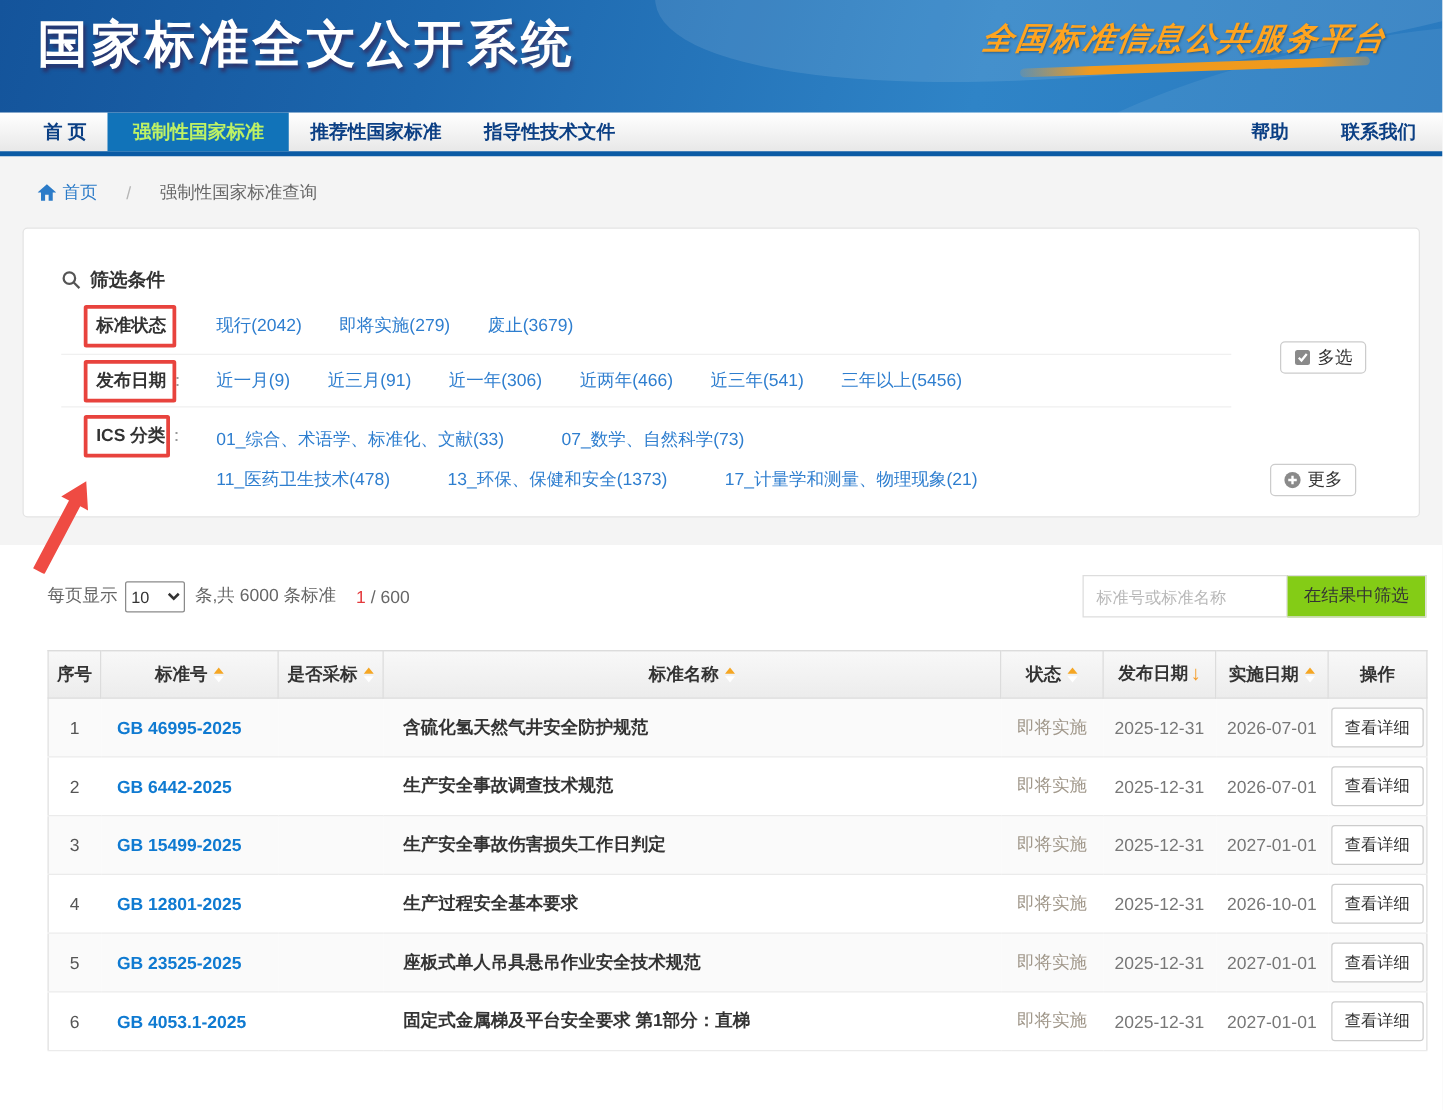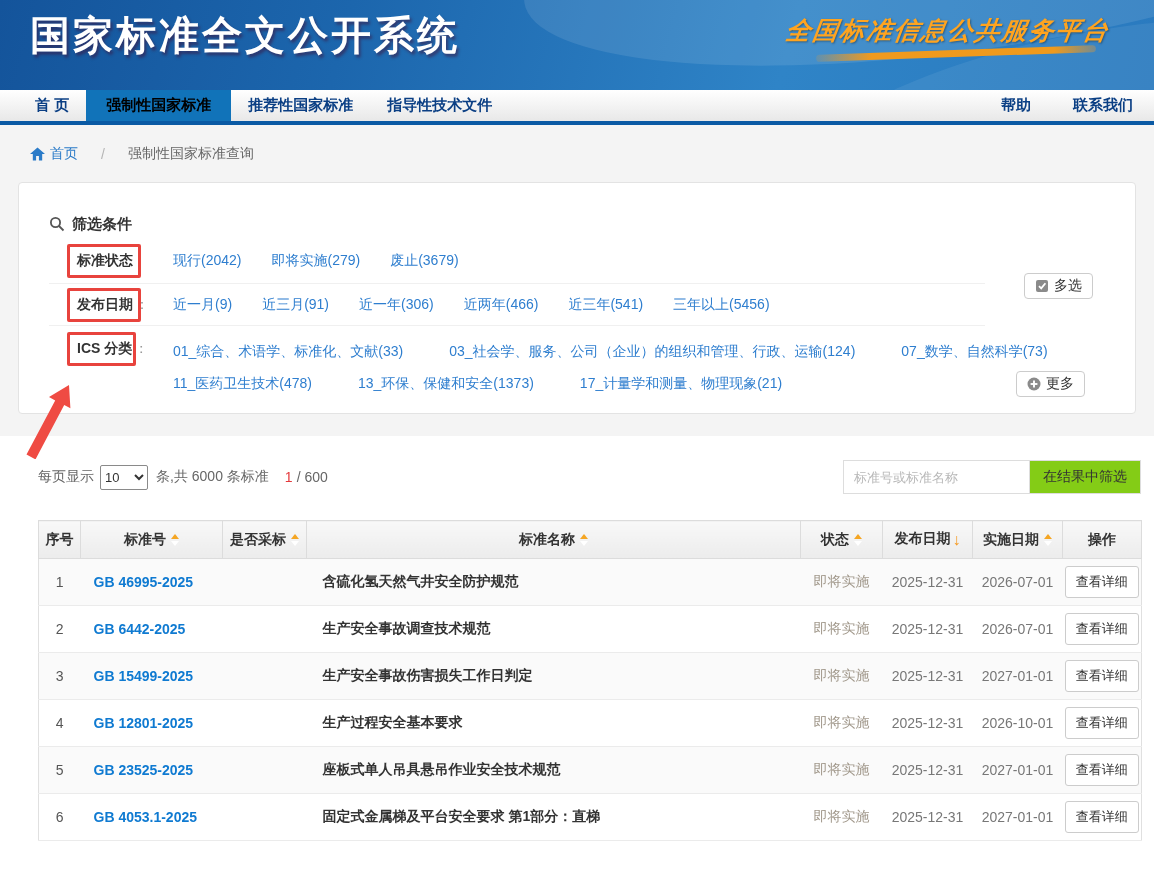"强制性国家标准" .nav-item.active { color: #000000 -> #bef264 }
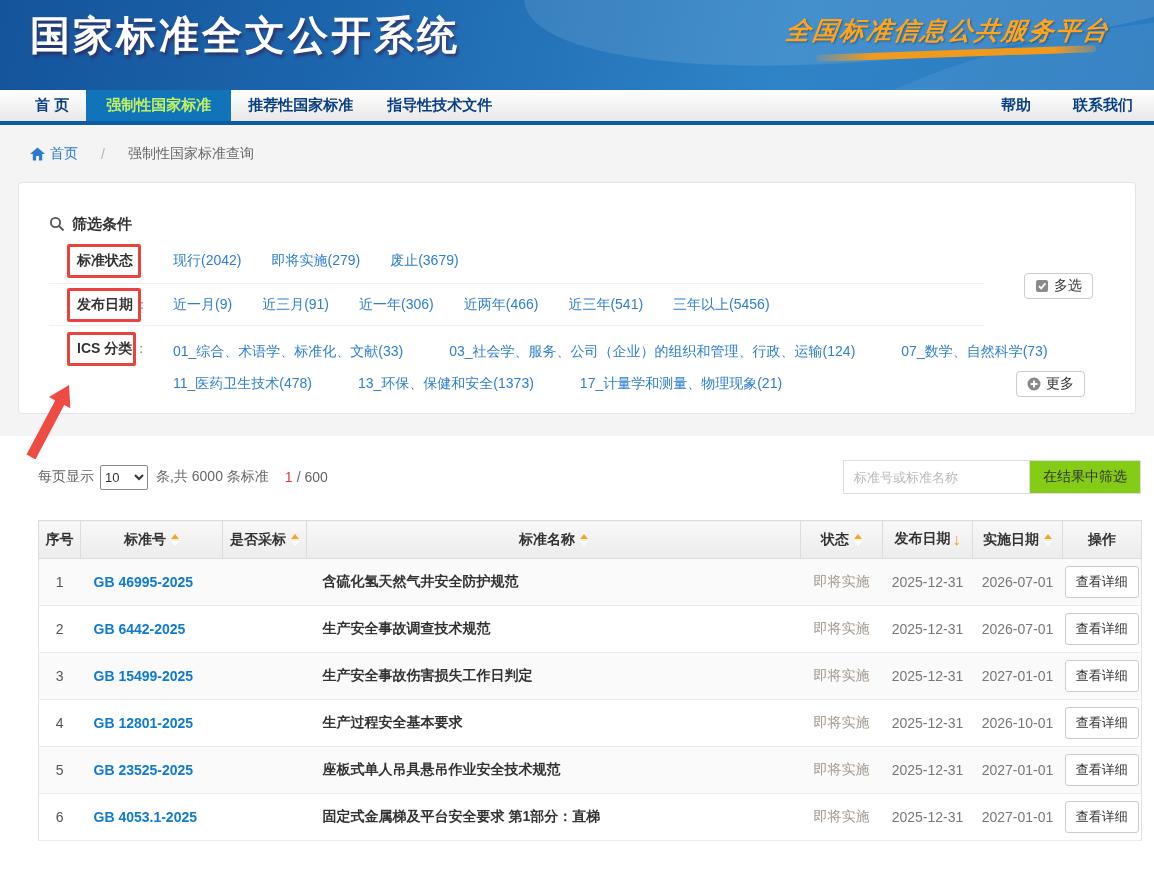"03_社会学、服务、公司（企业）的组织和管理、行政、运输(124)" a { html: <a>03_社会学、服务、公司（企业）的组织和管理、行政、运输(124)</a> -> none }
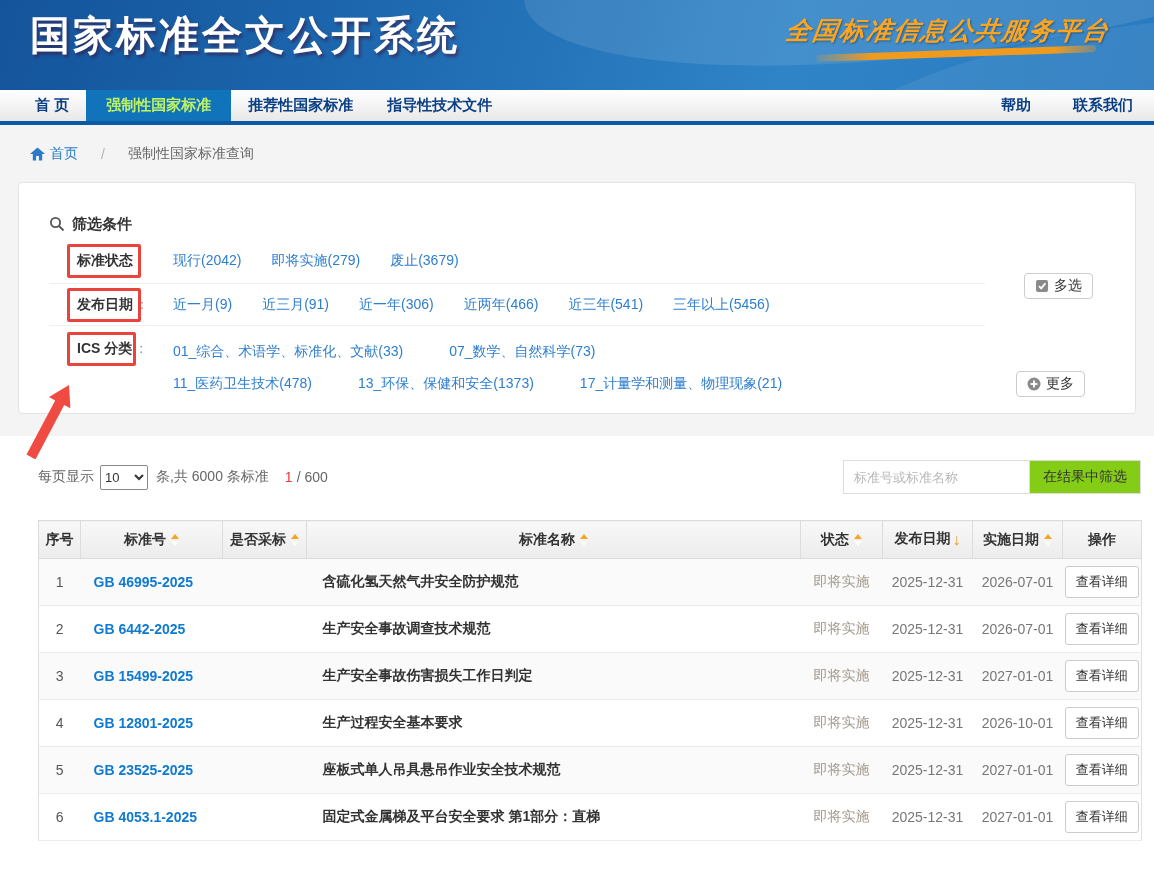"标准号或标准名称" .search-input { width: 187px -> 164px }
